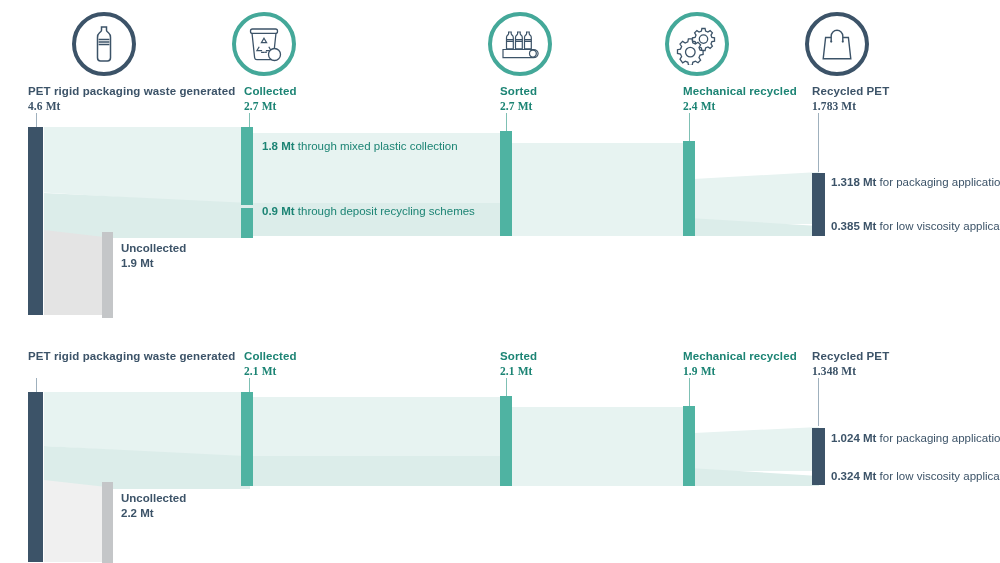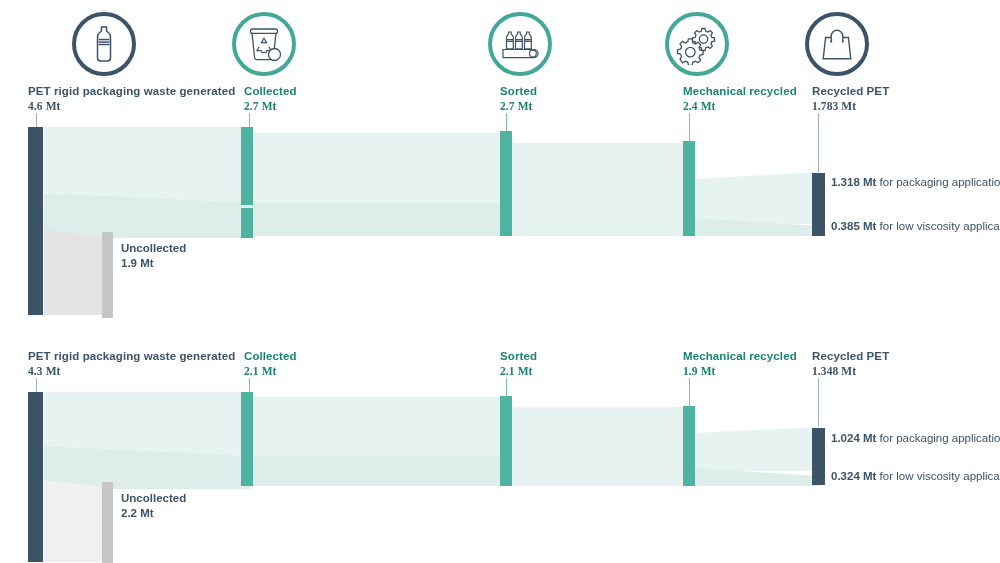"1.8 Mt through mixed plastic" div.flow-cap { html: none -> <div> <b>1.8 Mt</b><span> through mixed plastic collection</span> </div> }
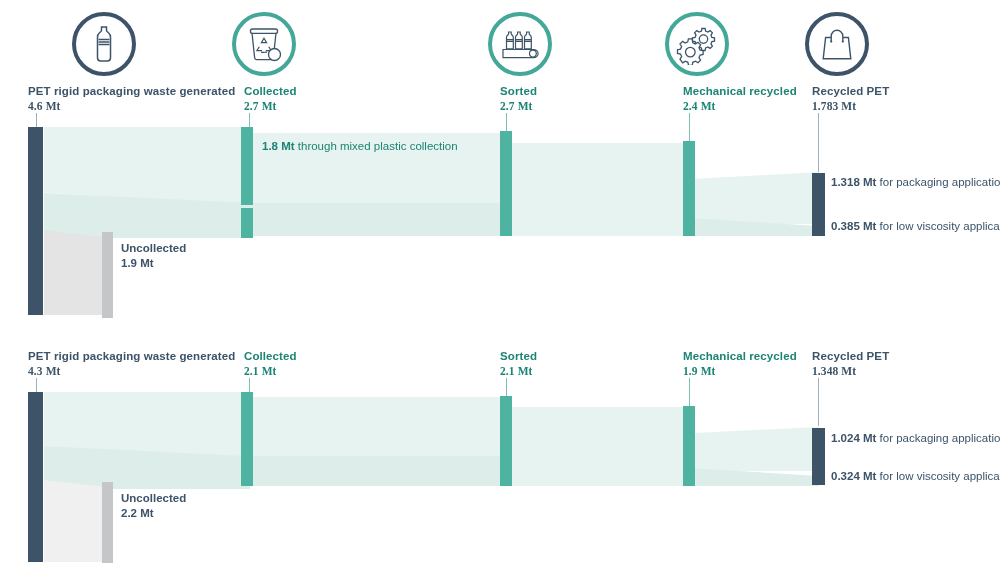"0.9 Mt through deposit recycling" div.flow-cap { html: none -> <div> <b>0.9 Mt</b><span> through deposit recycling schemes</span> </div> }
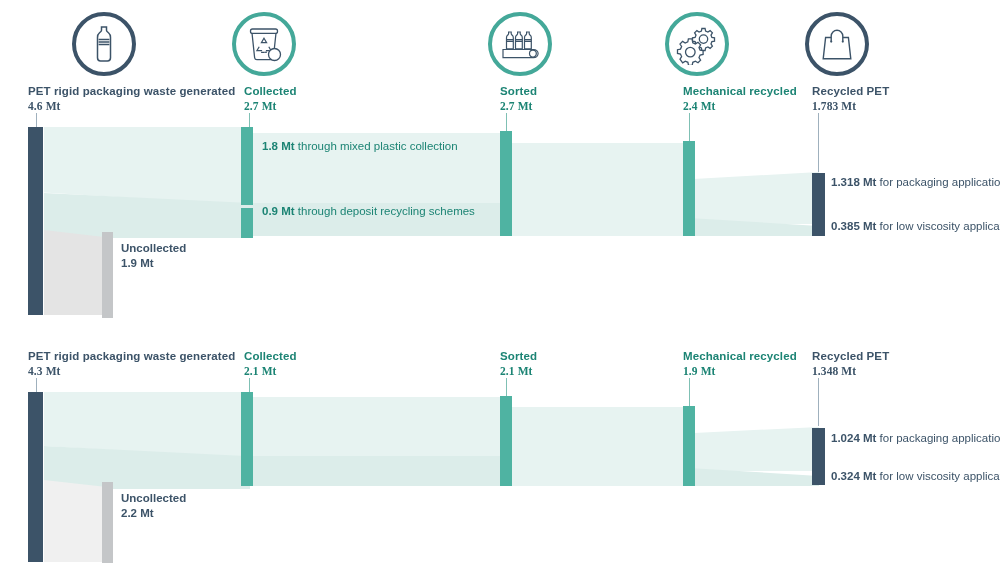"4.3 Mt" span.v { html: <span>4.3 Mt</span> -> none }
